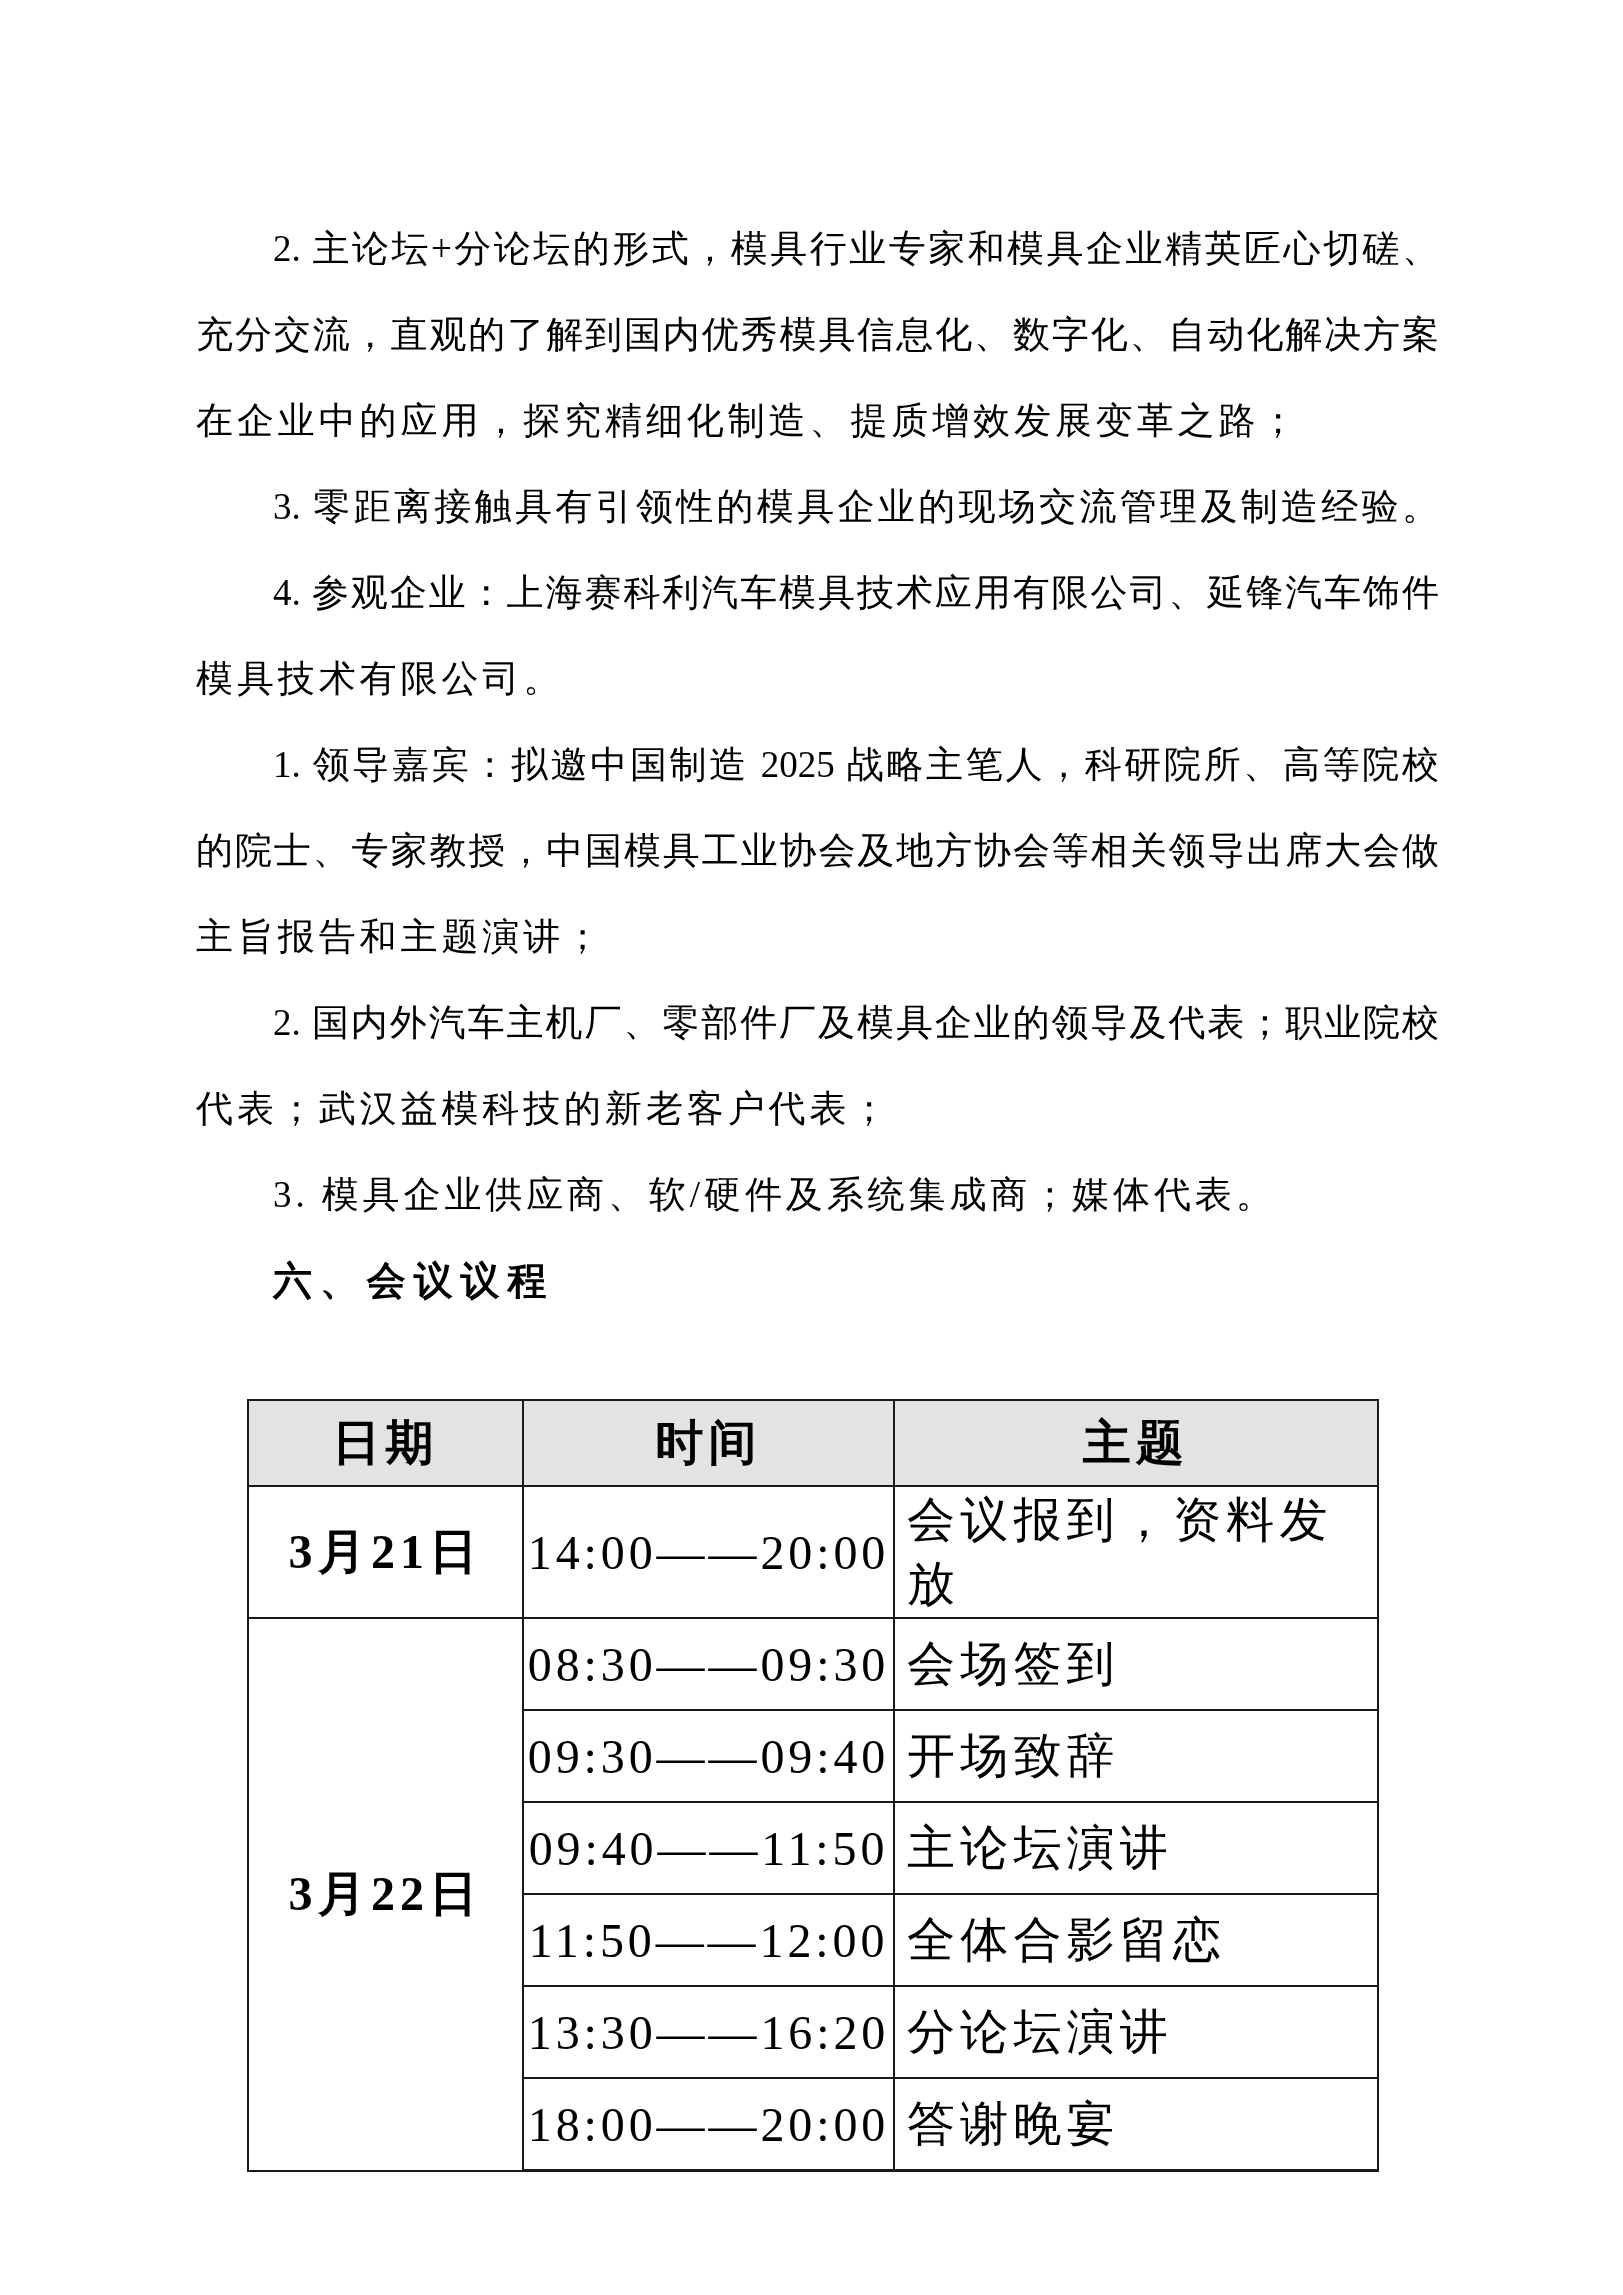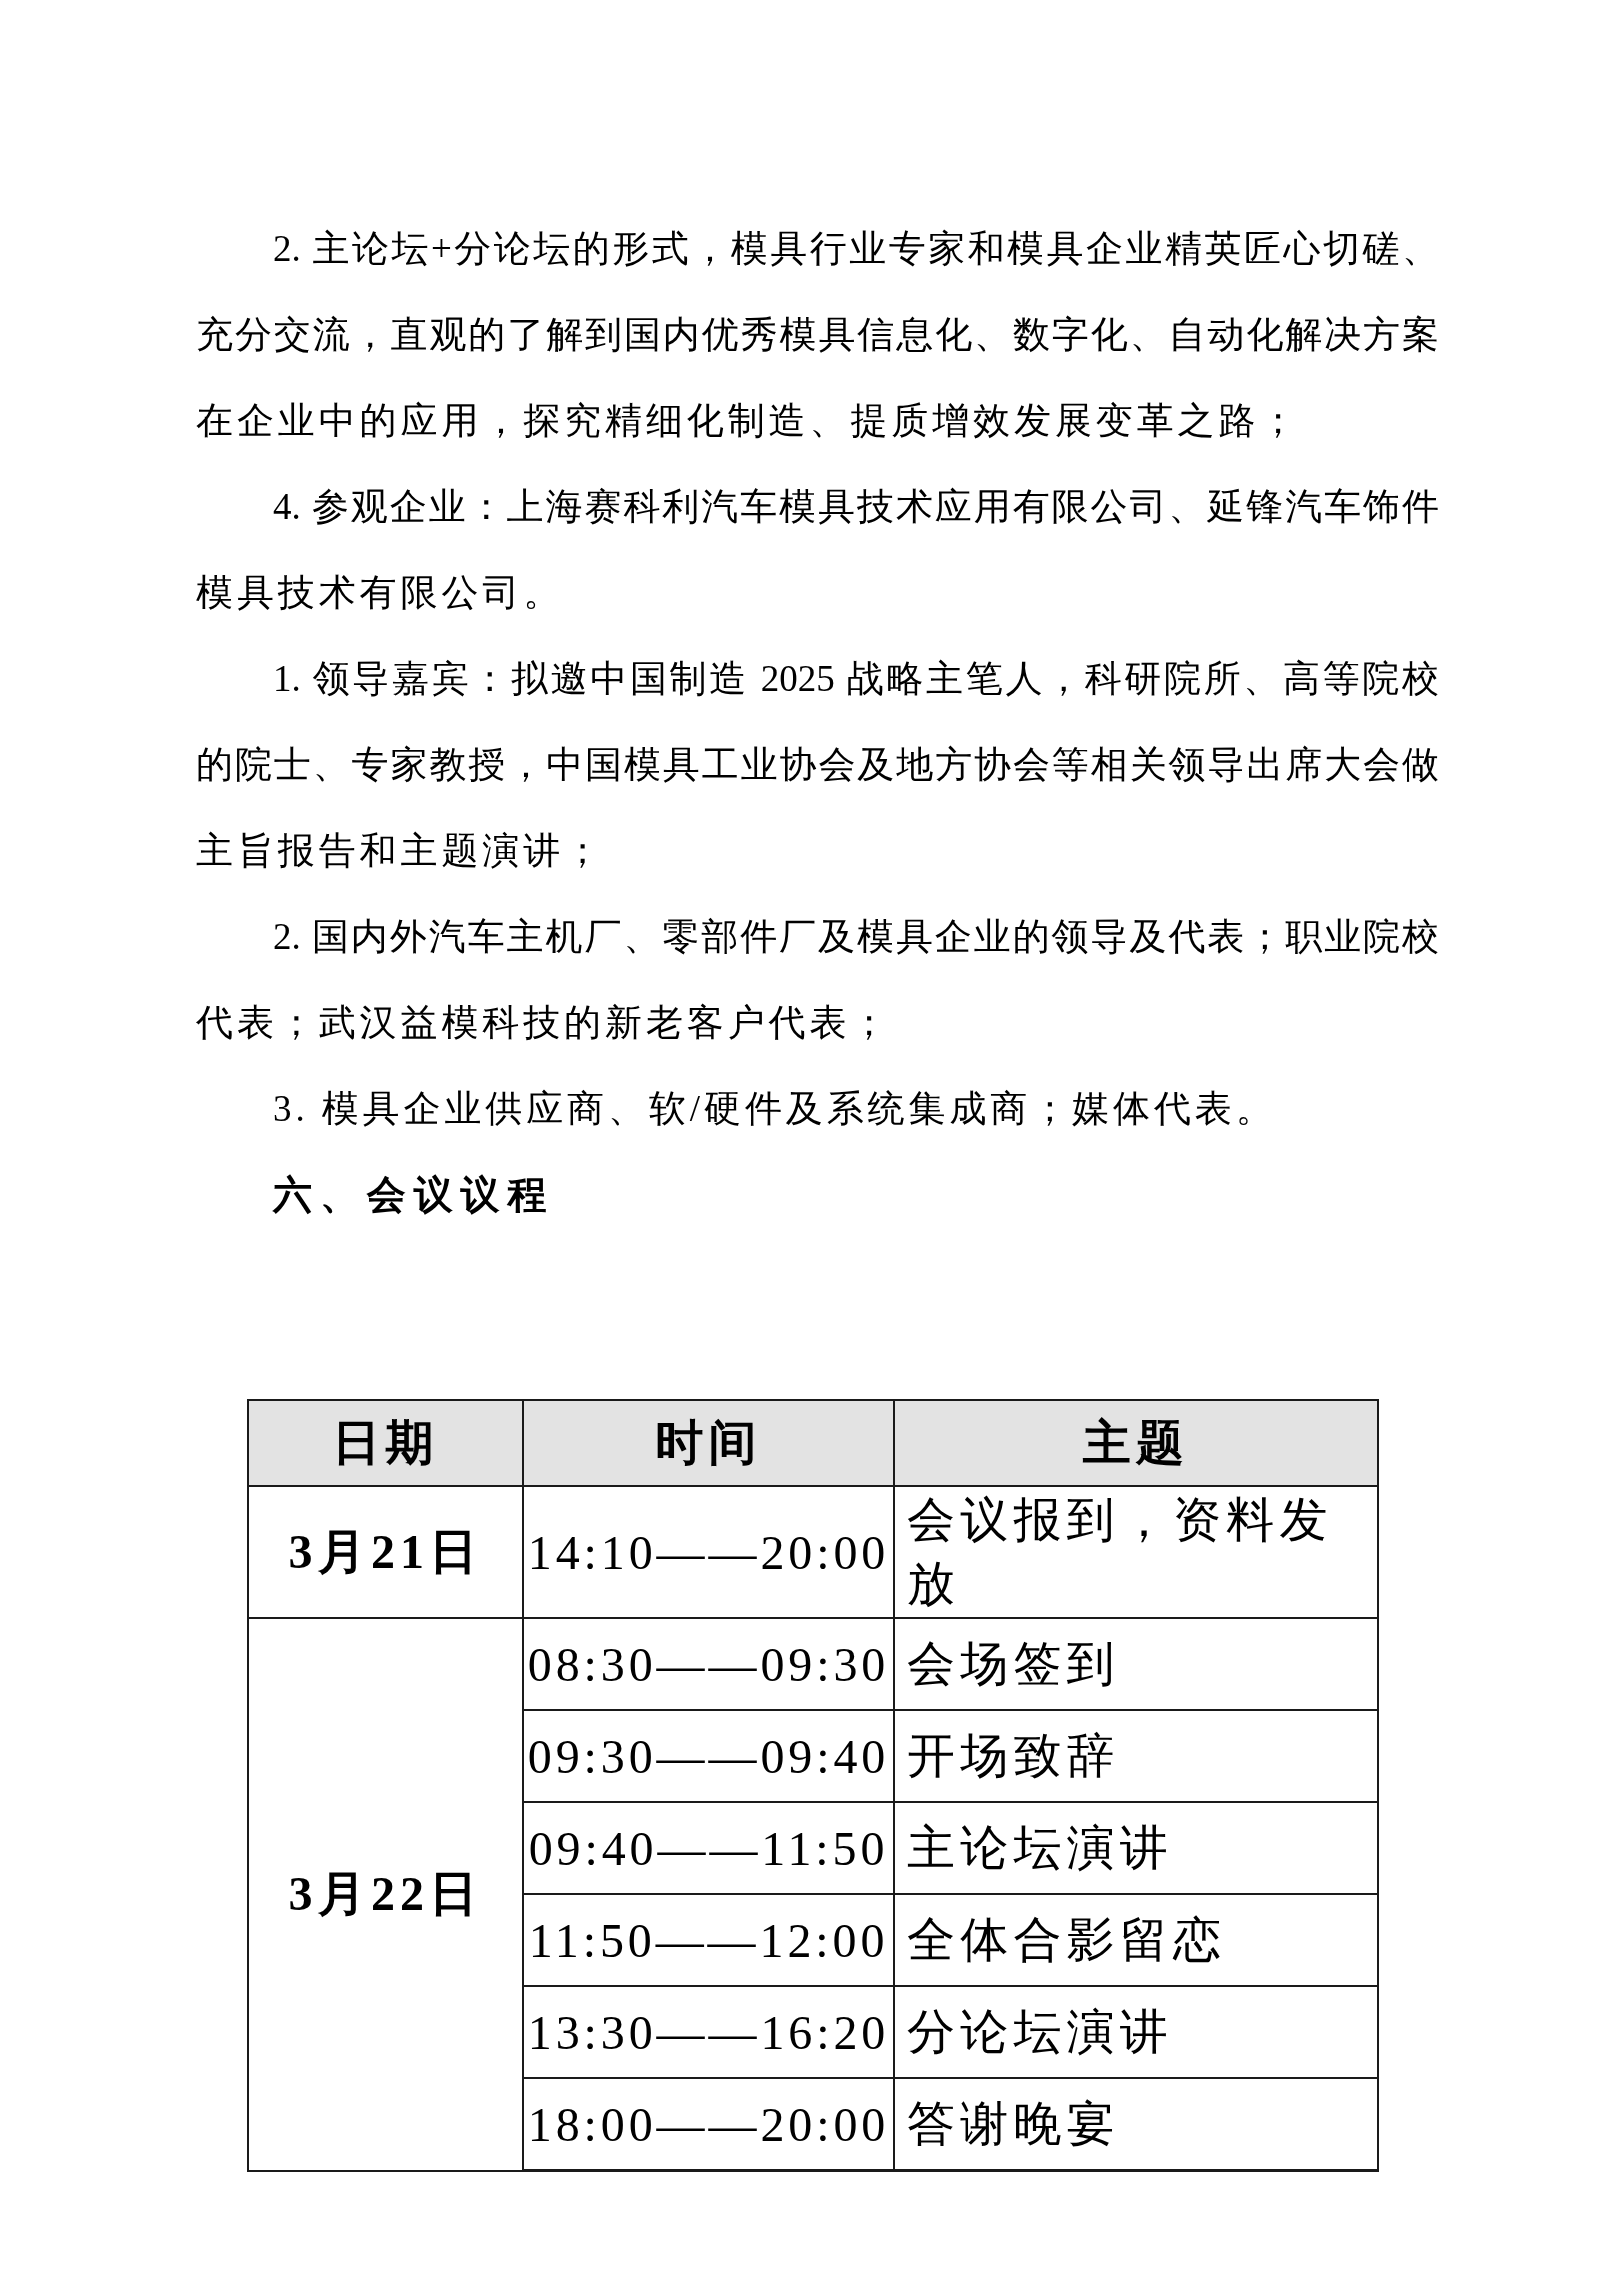"3. 零距离接触具有引领性的模具企业的现场交流管理及制造经验。" div.line { html: none -> <div>3. 零距离接触具有引领性的模具企业的现场交流管理及制造经验。</div> }
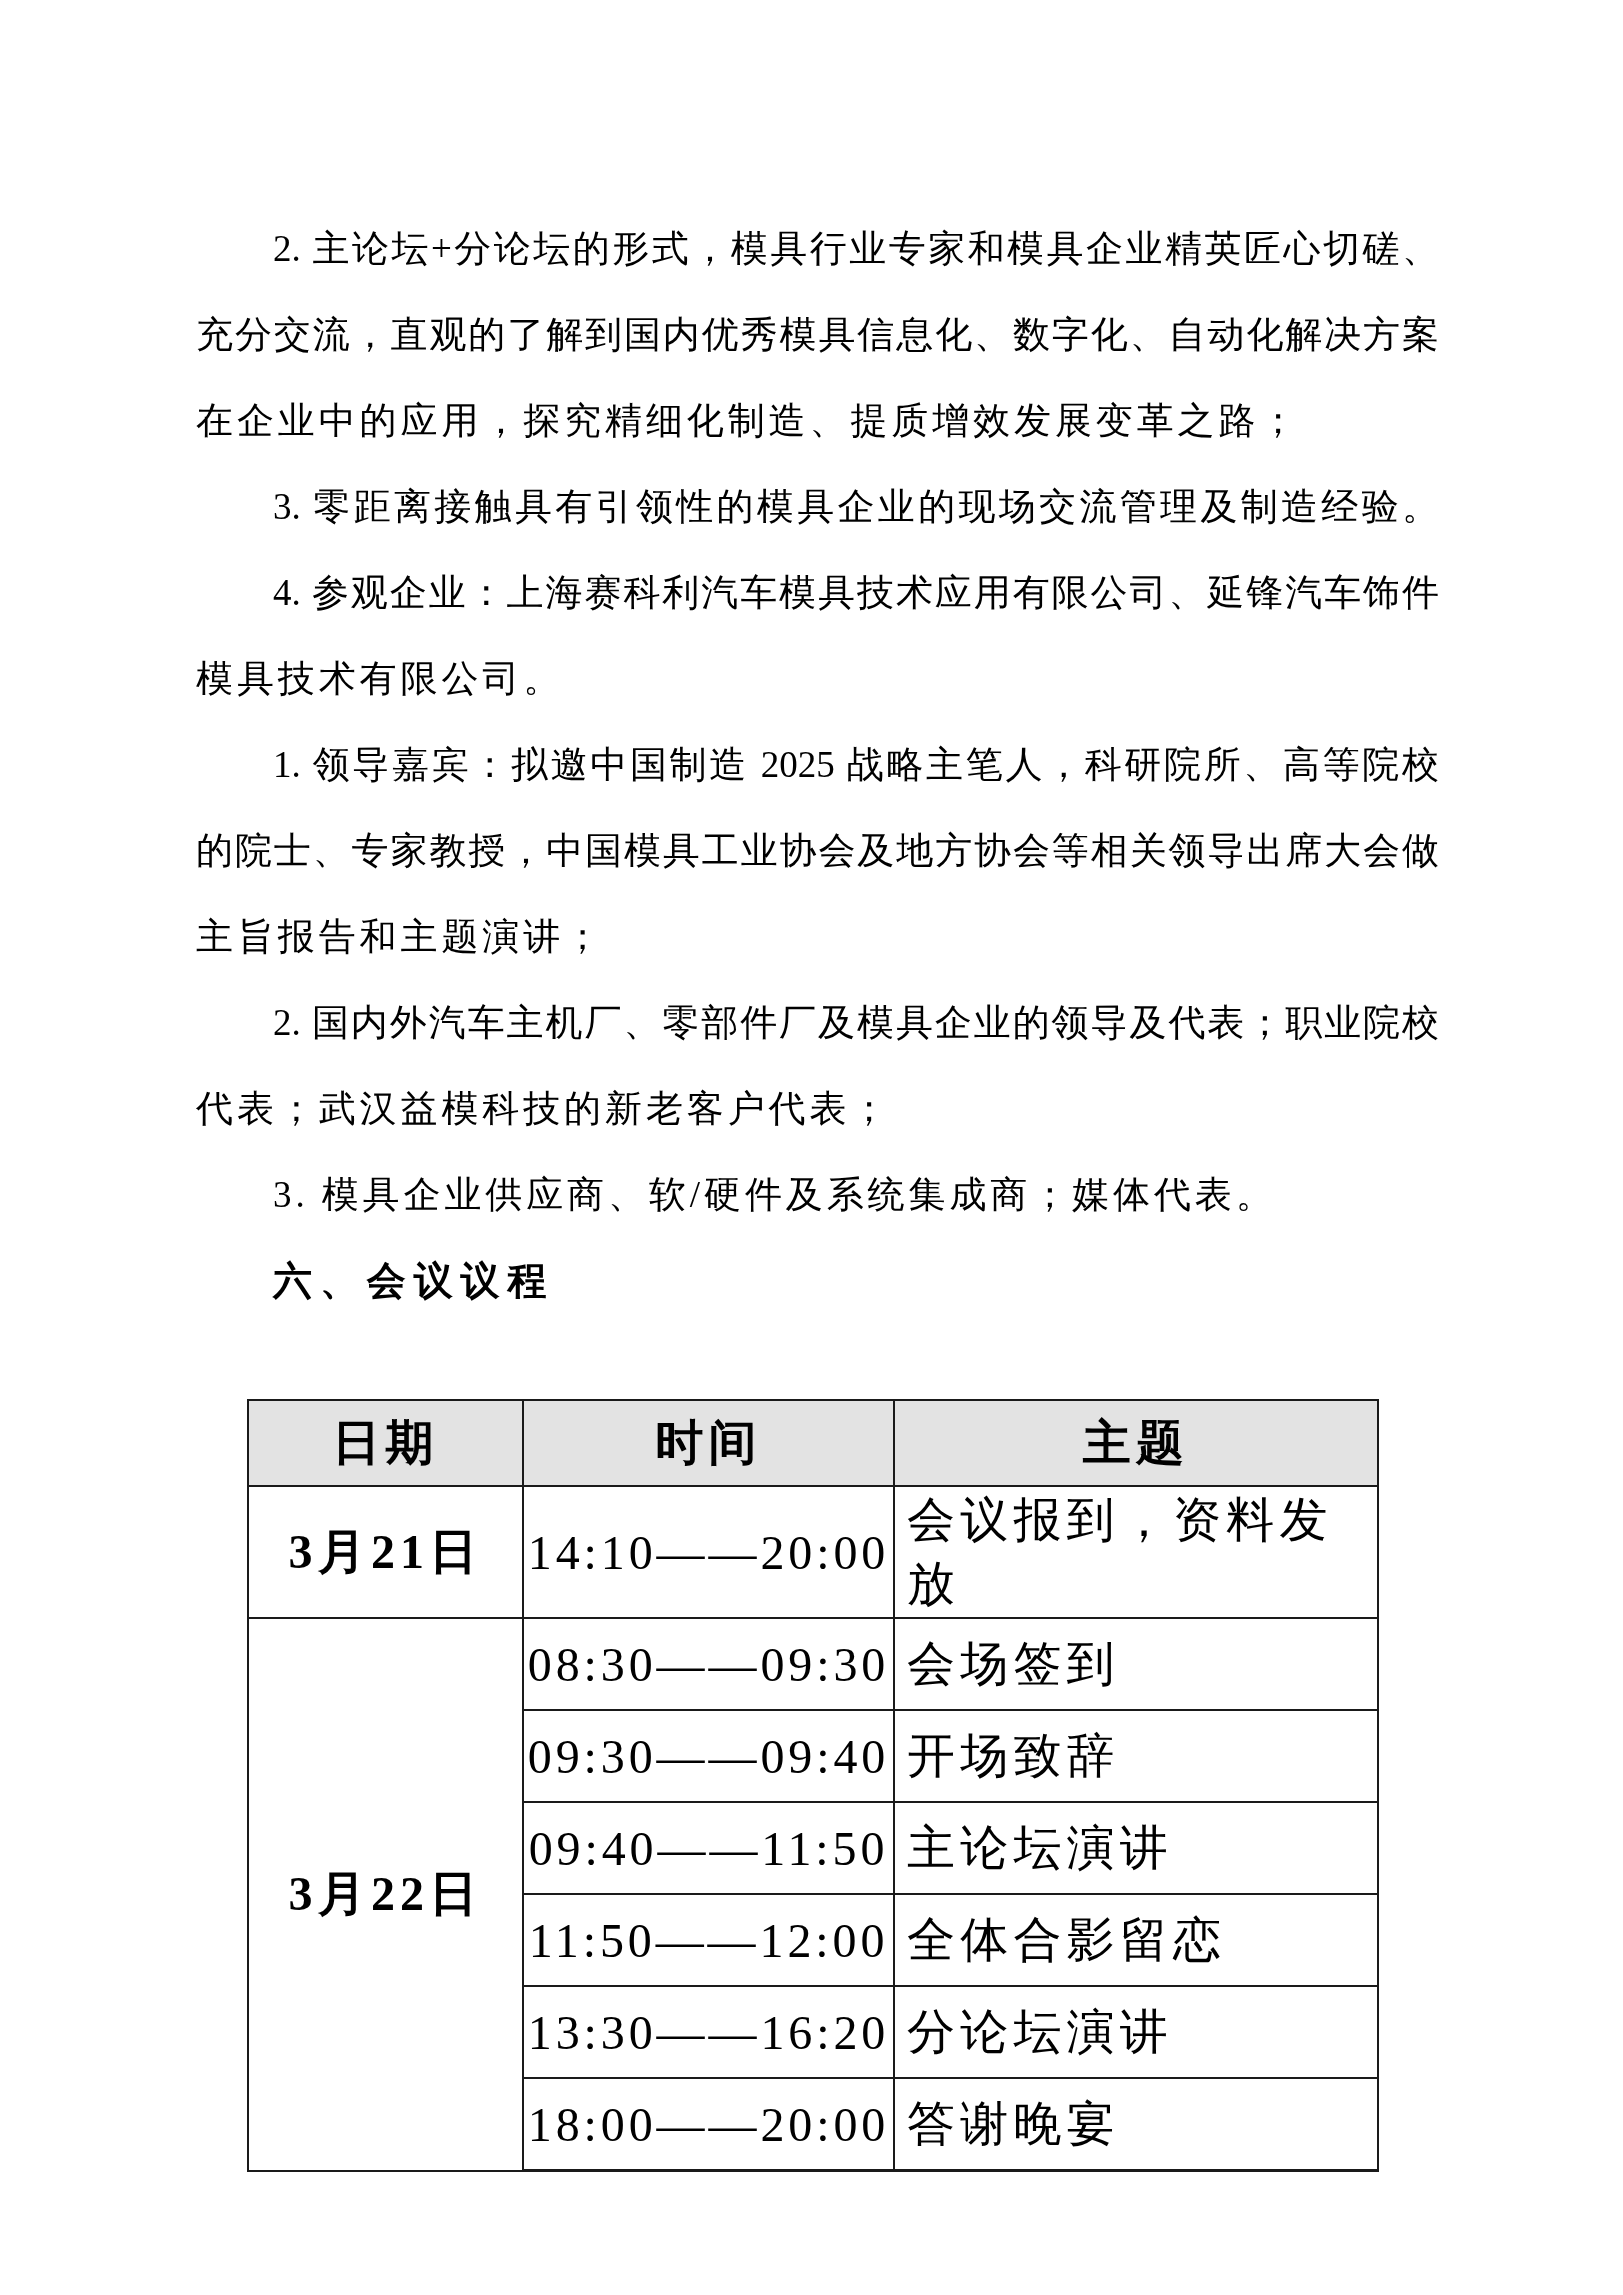"14:10——20:00" td.c-time { text: 14:10 -> 14:00 }
